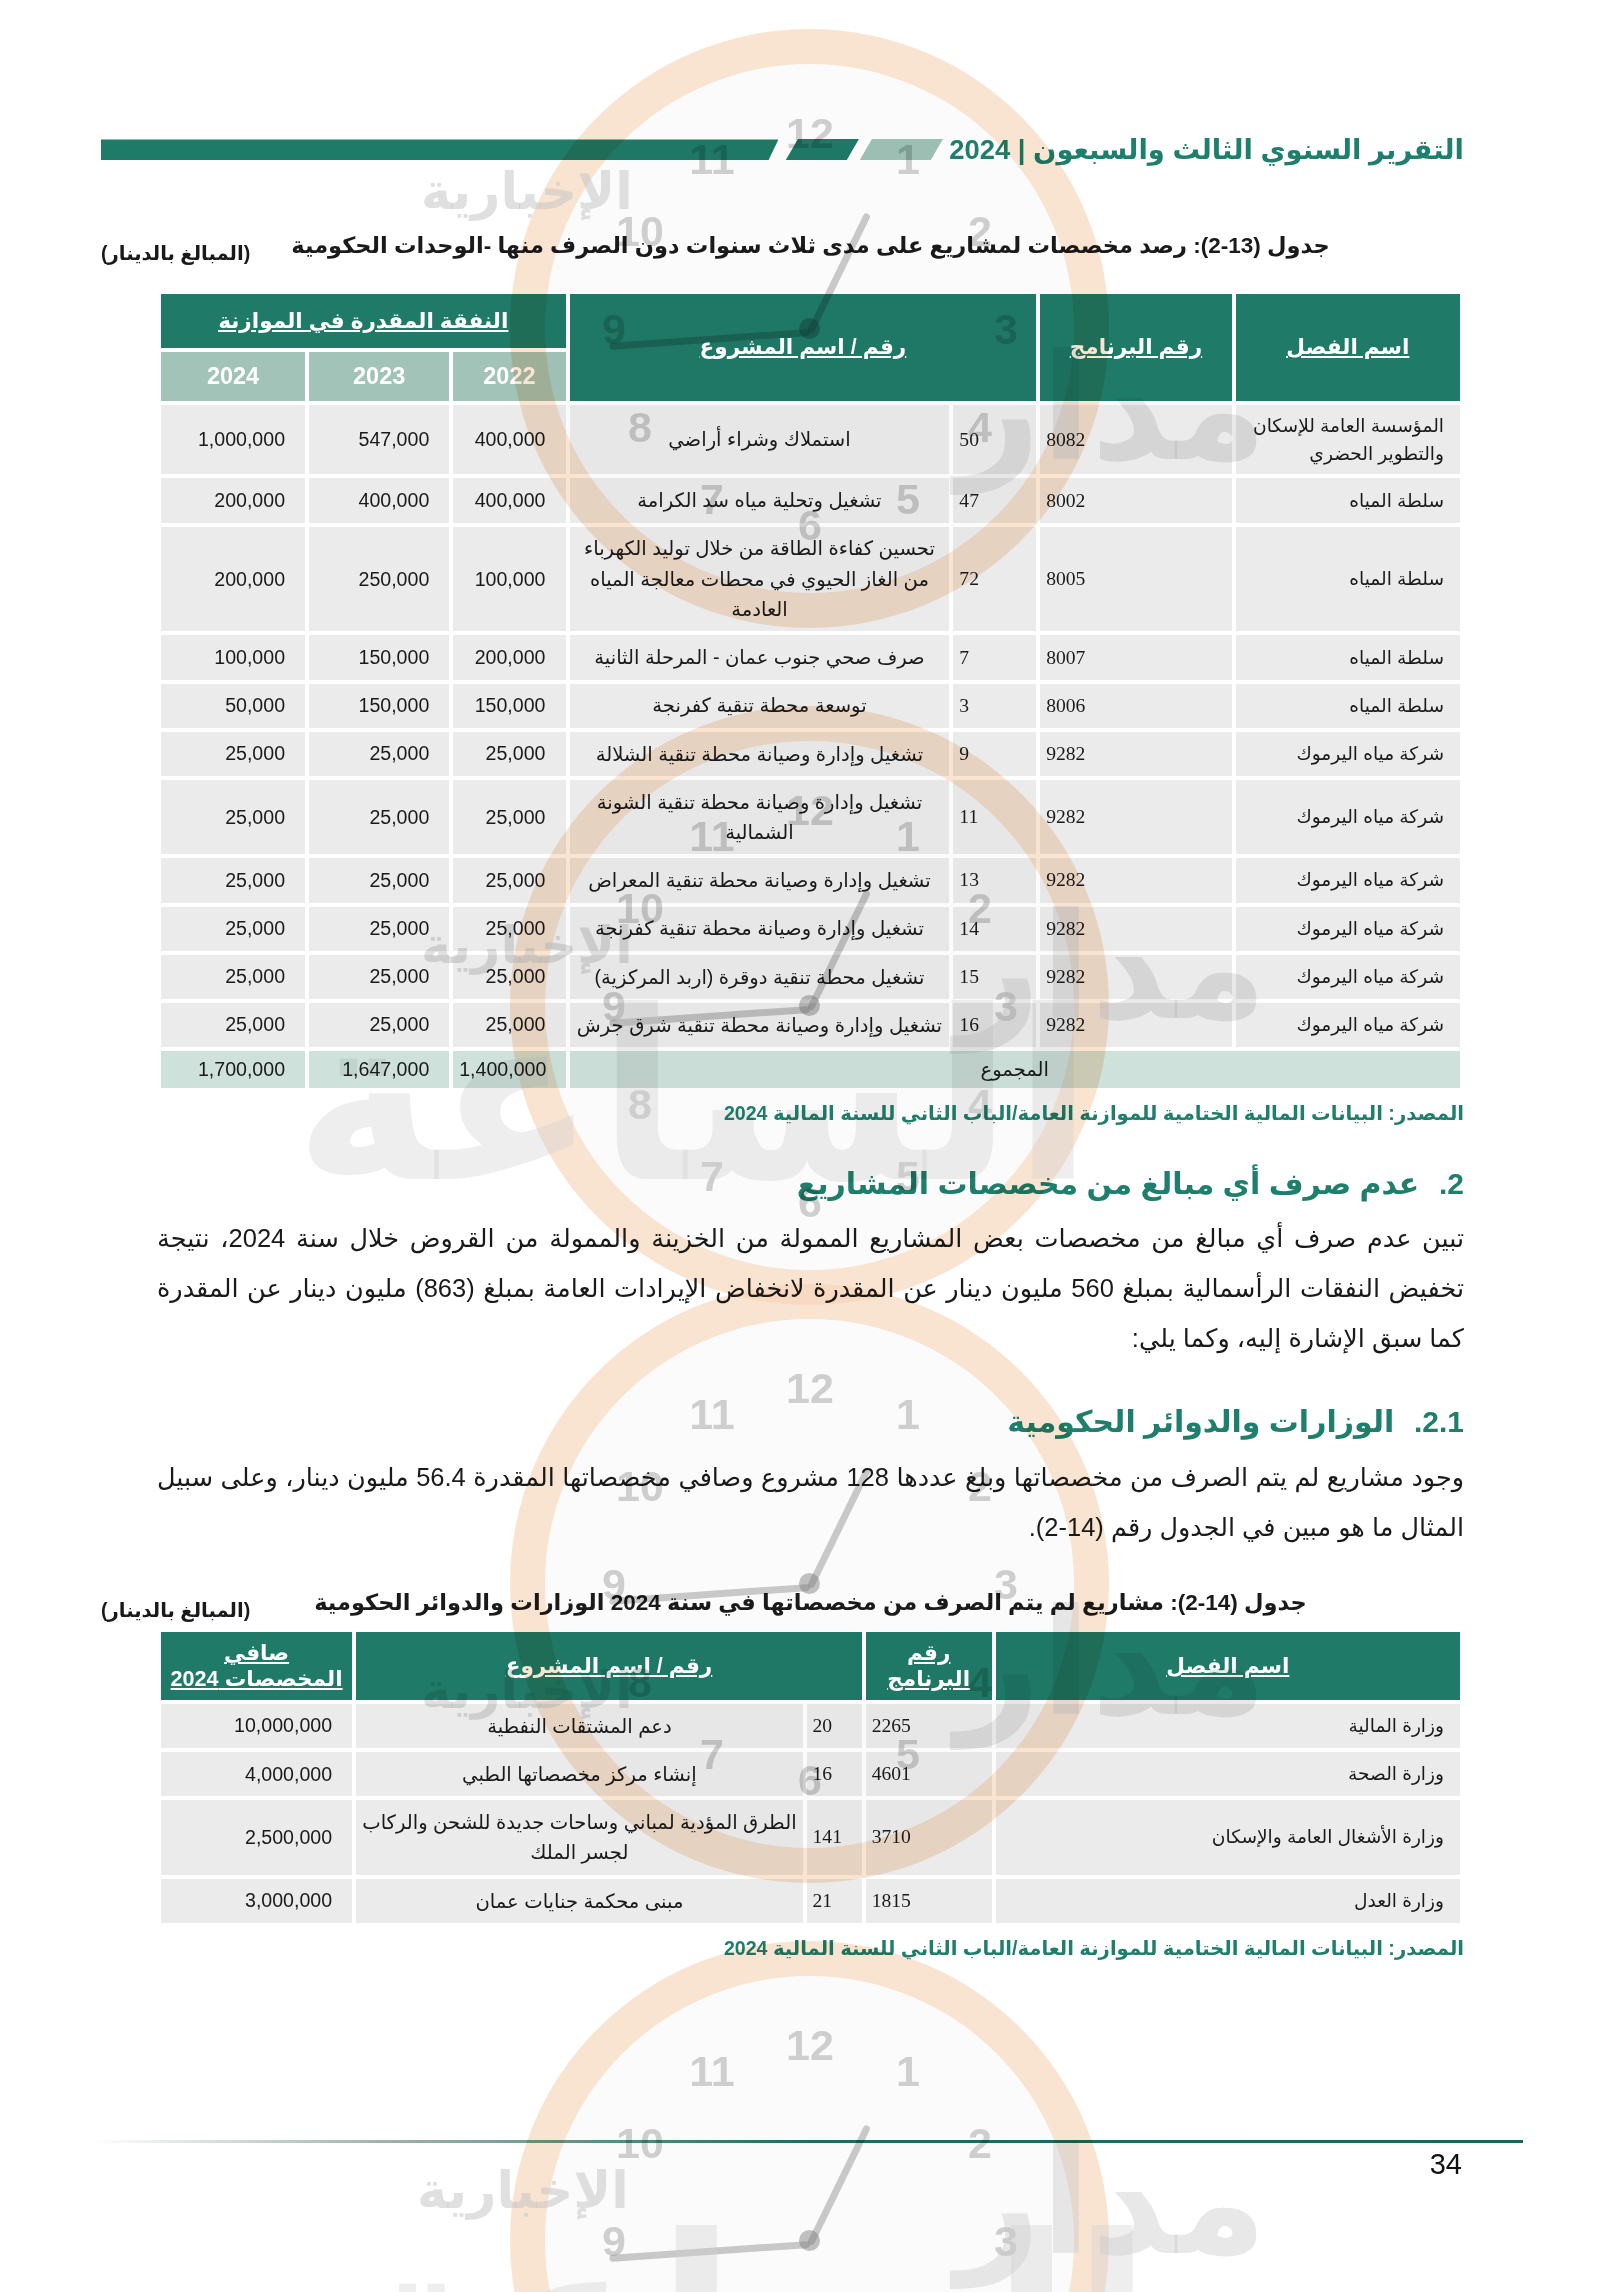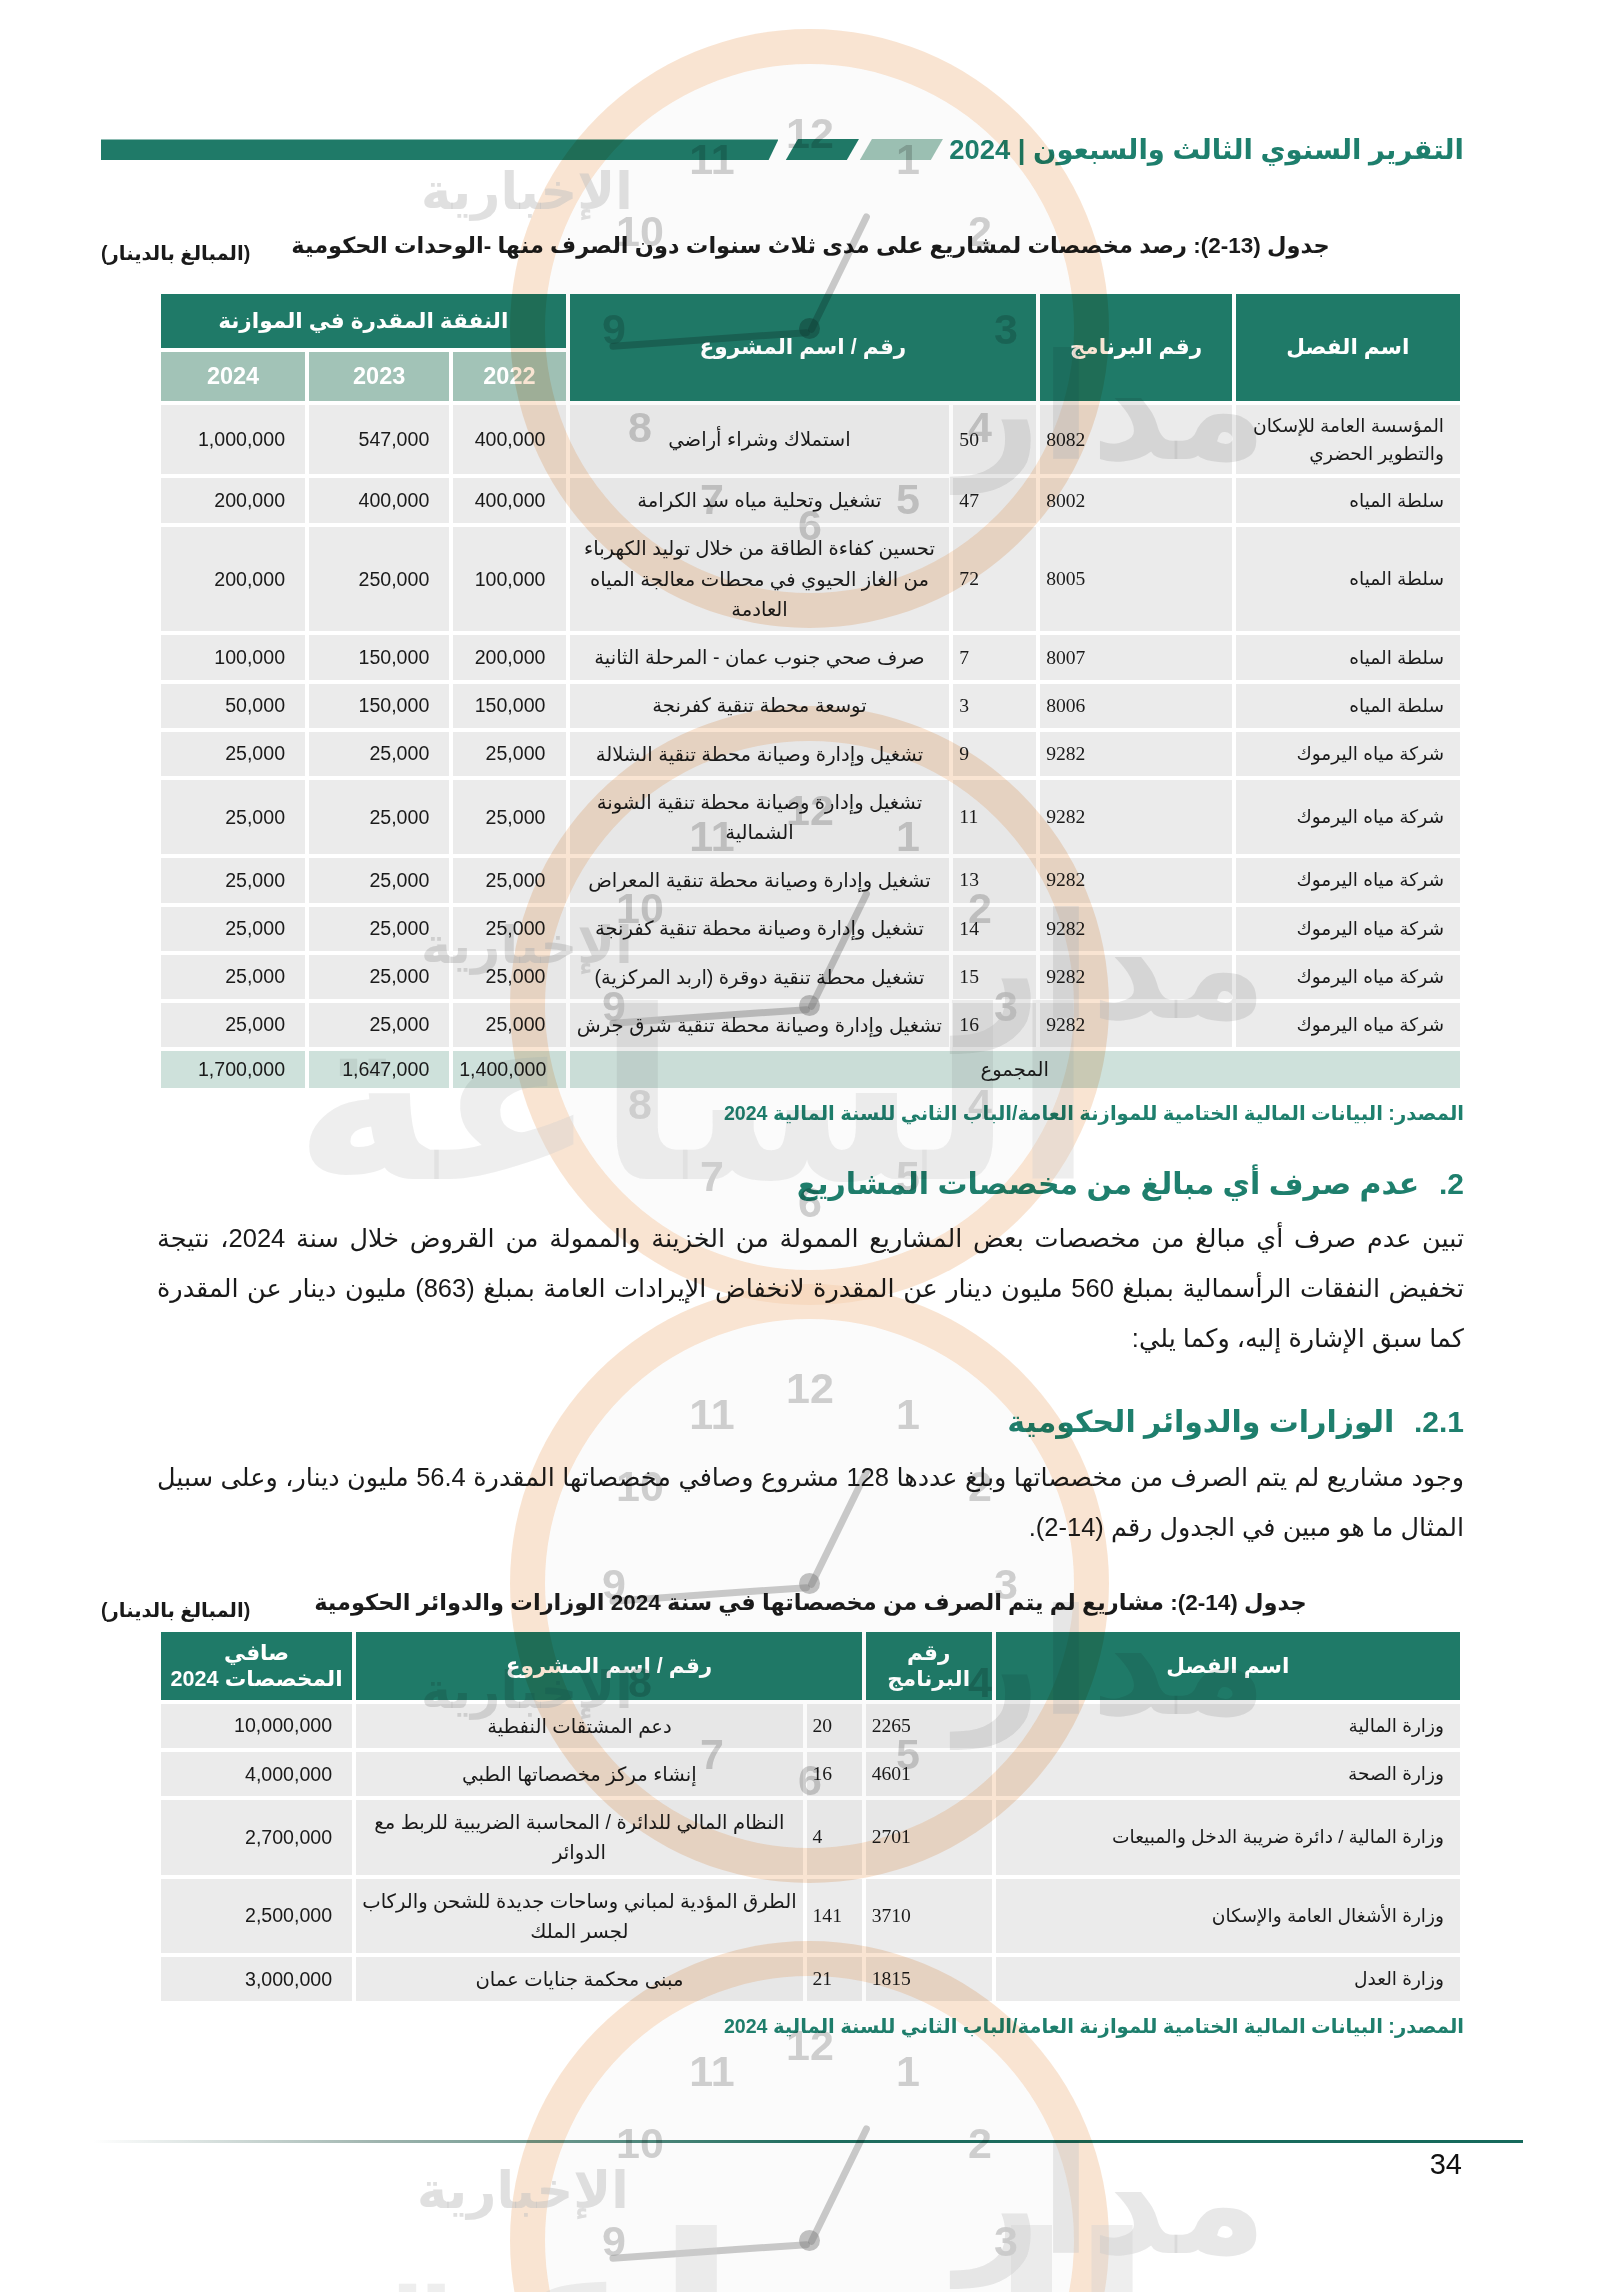"النفقة المقدرة في الموازنة" th.dark { text-decoration: none -> underline }
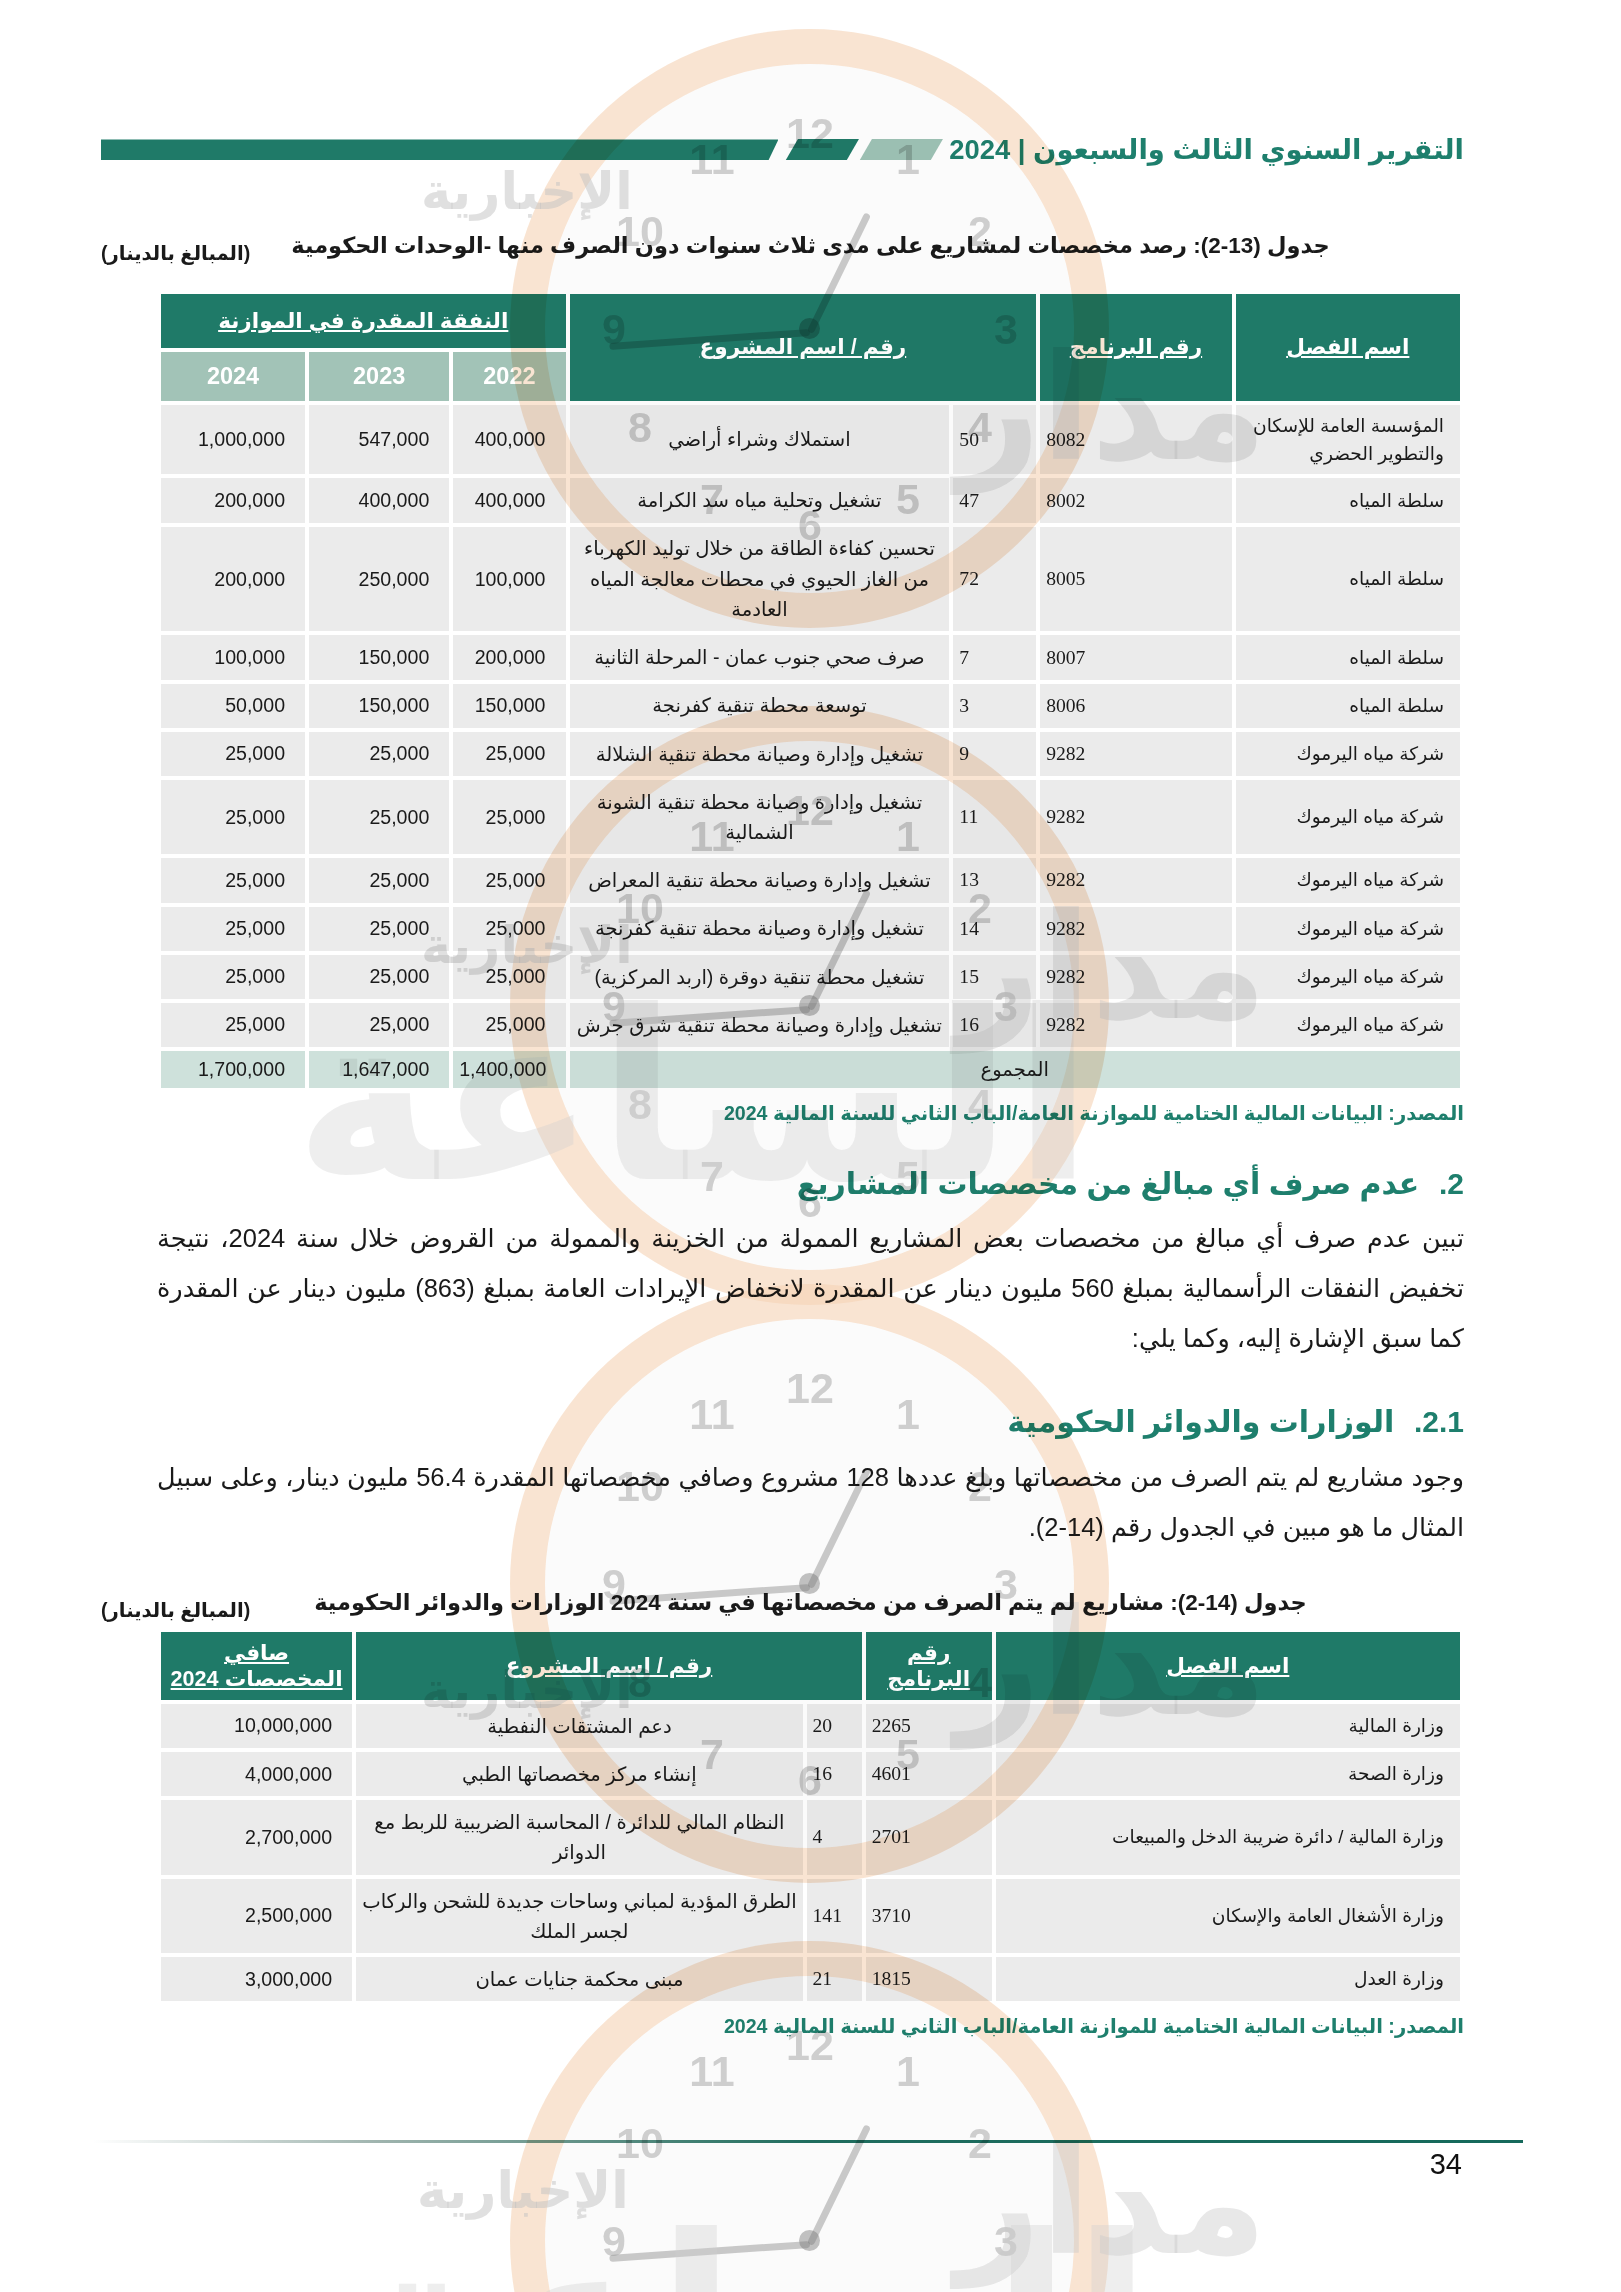"2,700,000" tr { html: <tr> <td>2,700,000</td> <td>النظام المالي للدائرة / المحاسبة الضريبية للربط مع الدوائر</td> <td>4</td> <td>2701</td> <td>وزارة المالية / دائرة ضريبة الدخل والمبيعات</td> </tr> -> none }
